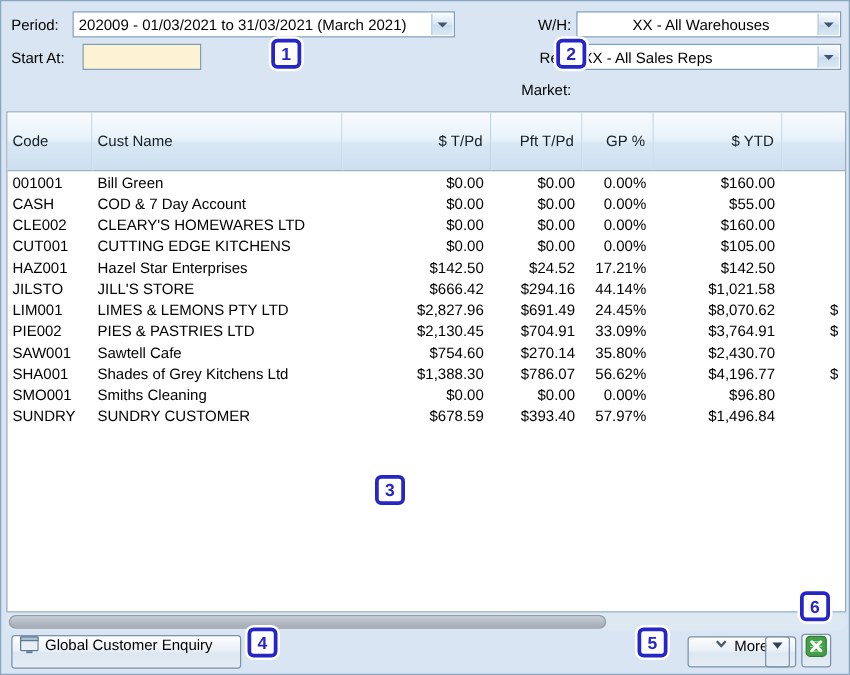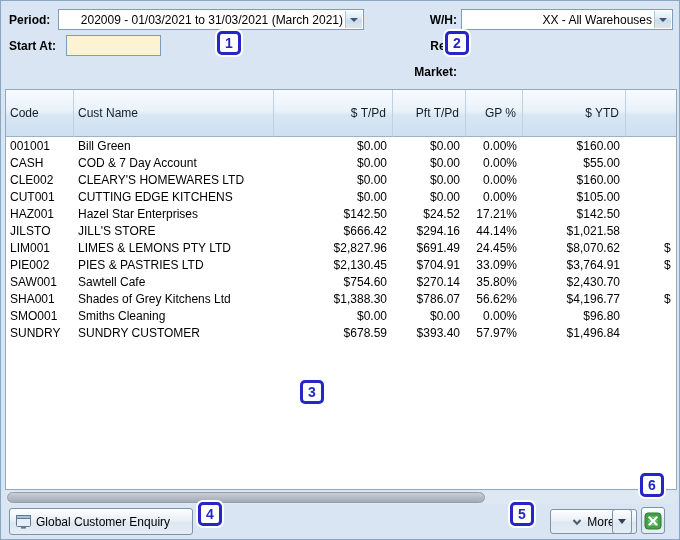"Period:" .lbl { font-weight: bold -> normal }
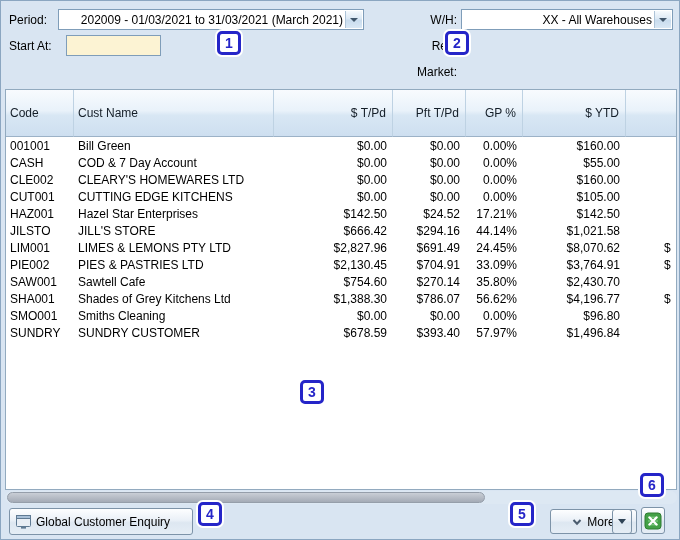"202009 - 01/03/2021 to 31/03/2021" .select { text-align: right -> none }
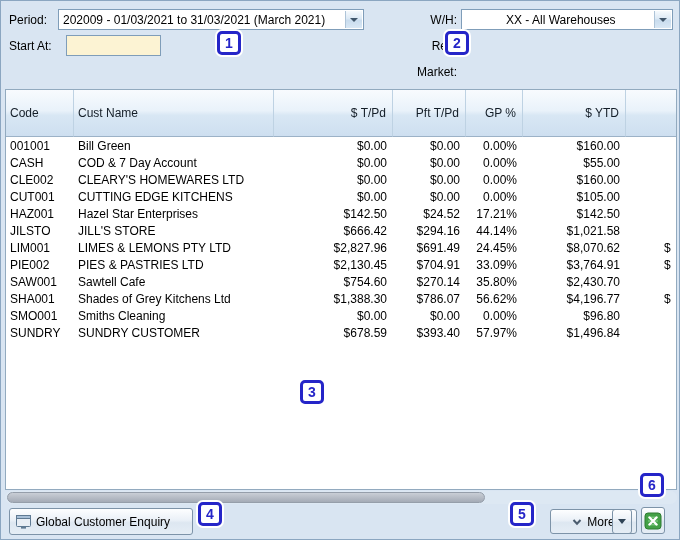"XX - All Sales Reps" div.select { html: none -> <div> <span>XX - All Sales Reps</span> <span></span> </div> }
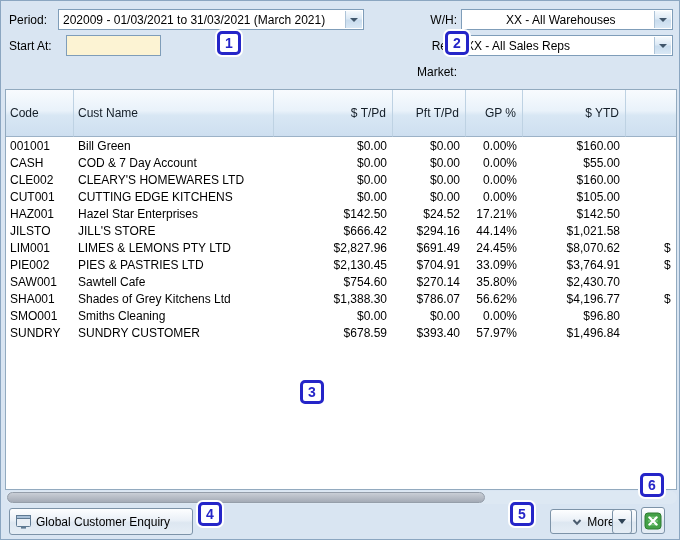"Global Customer Enquiry" .btn { align-items: center -> flex-start }
